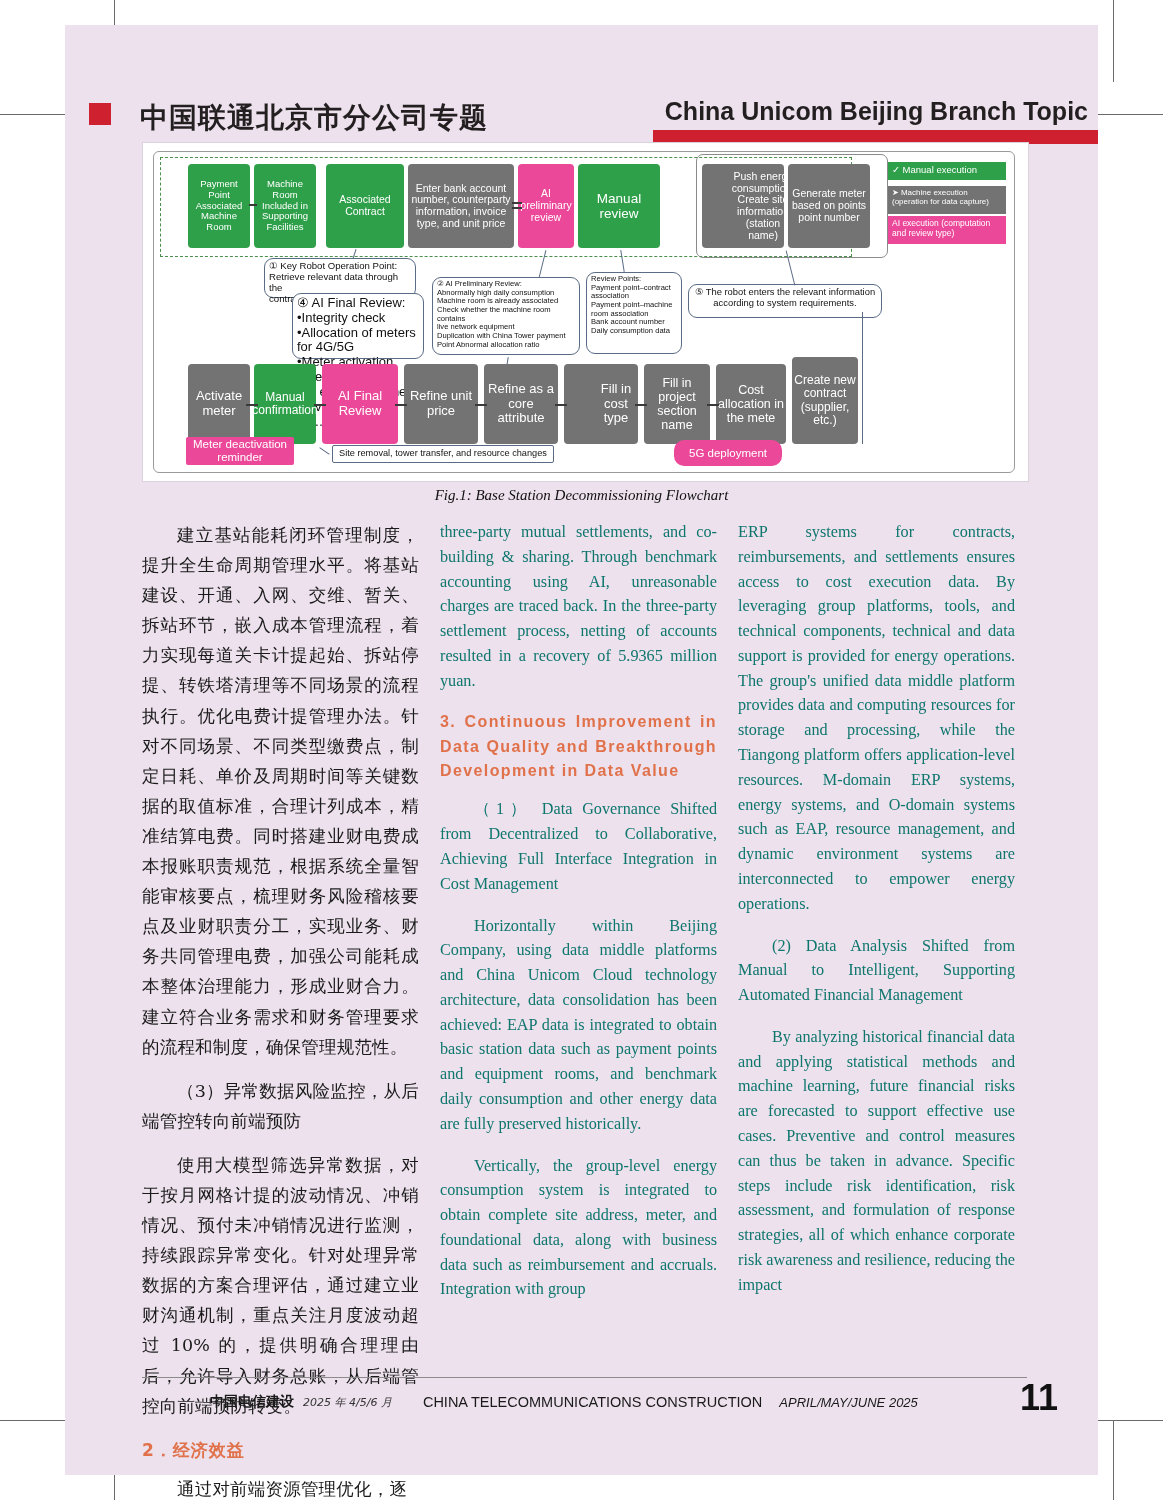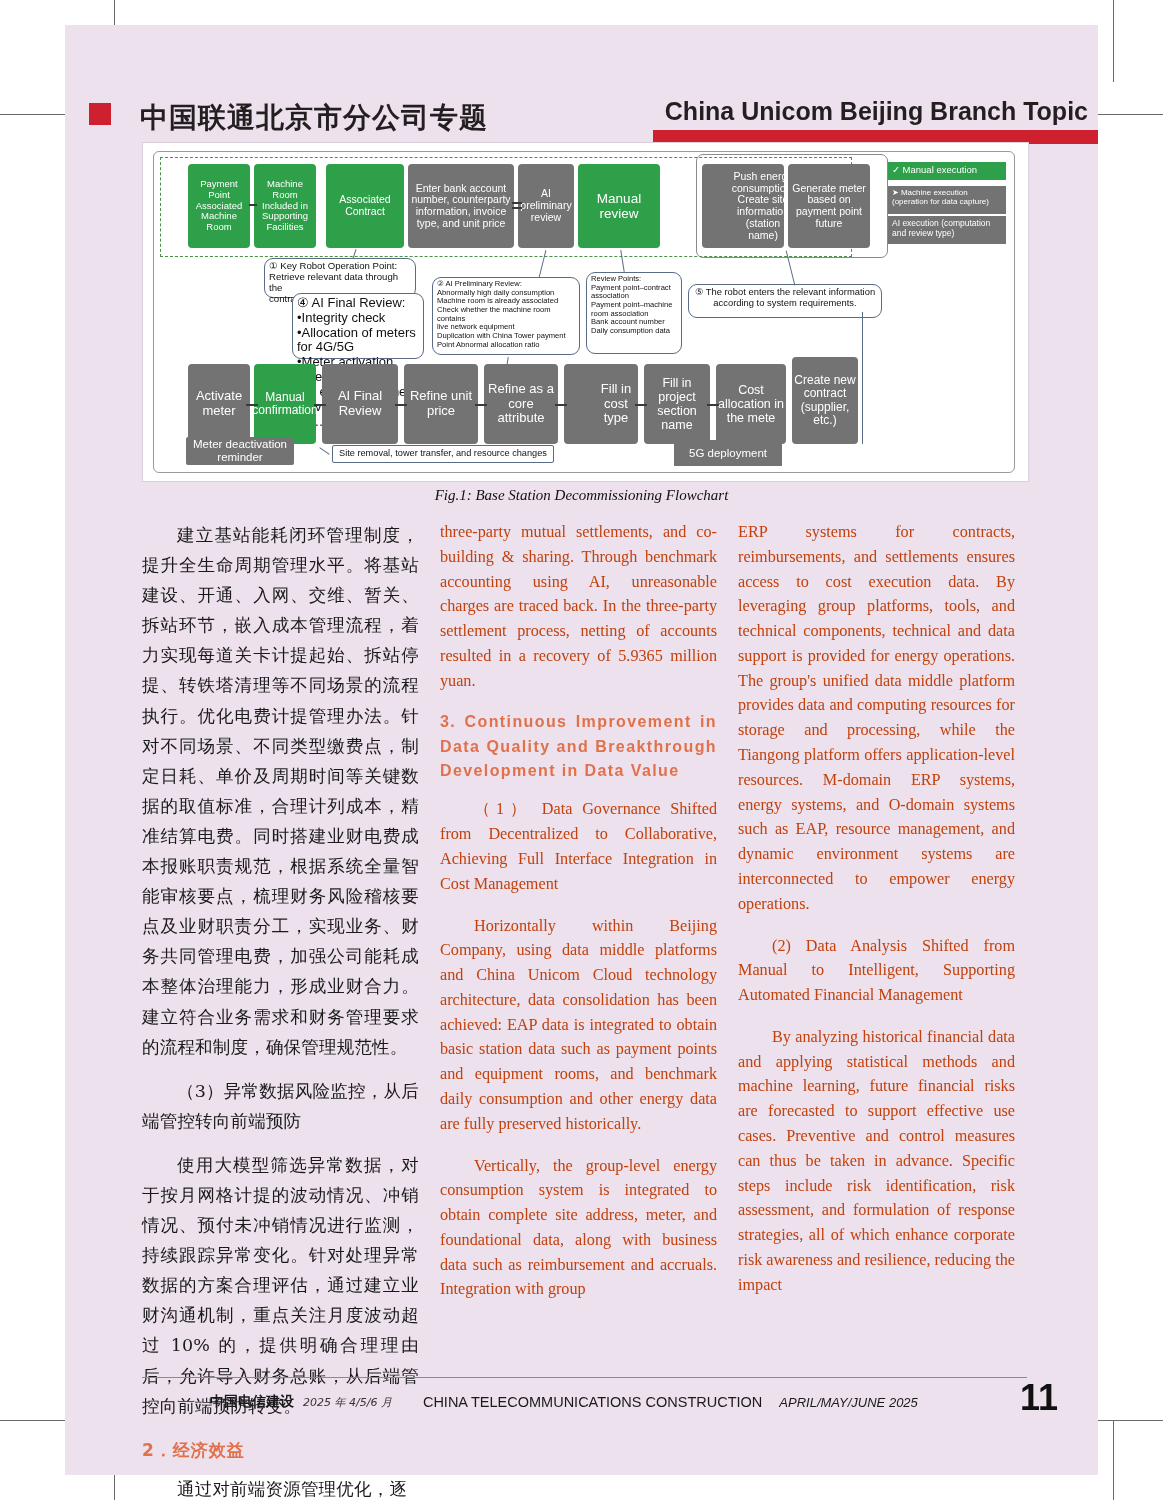"AI preliminary review" .o { background: #737373 -> #ec4899 }
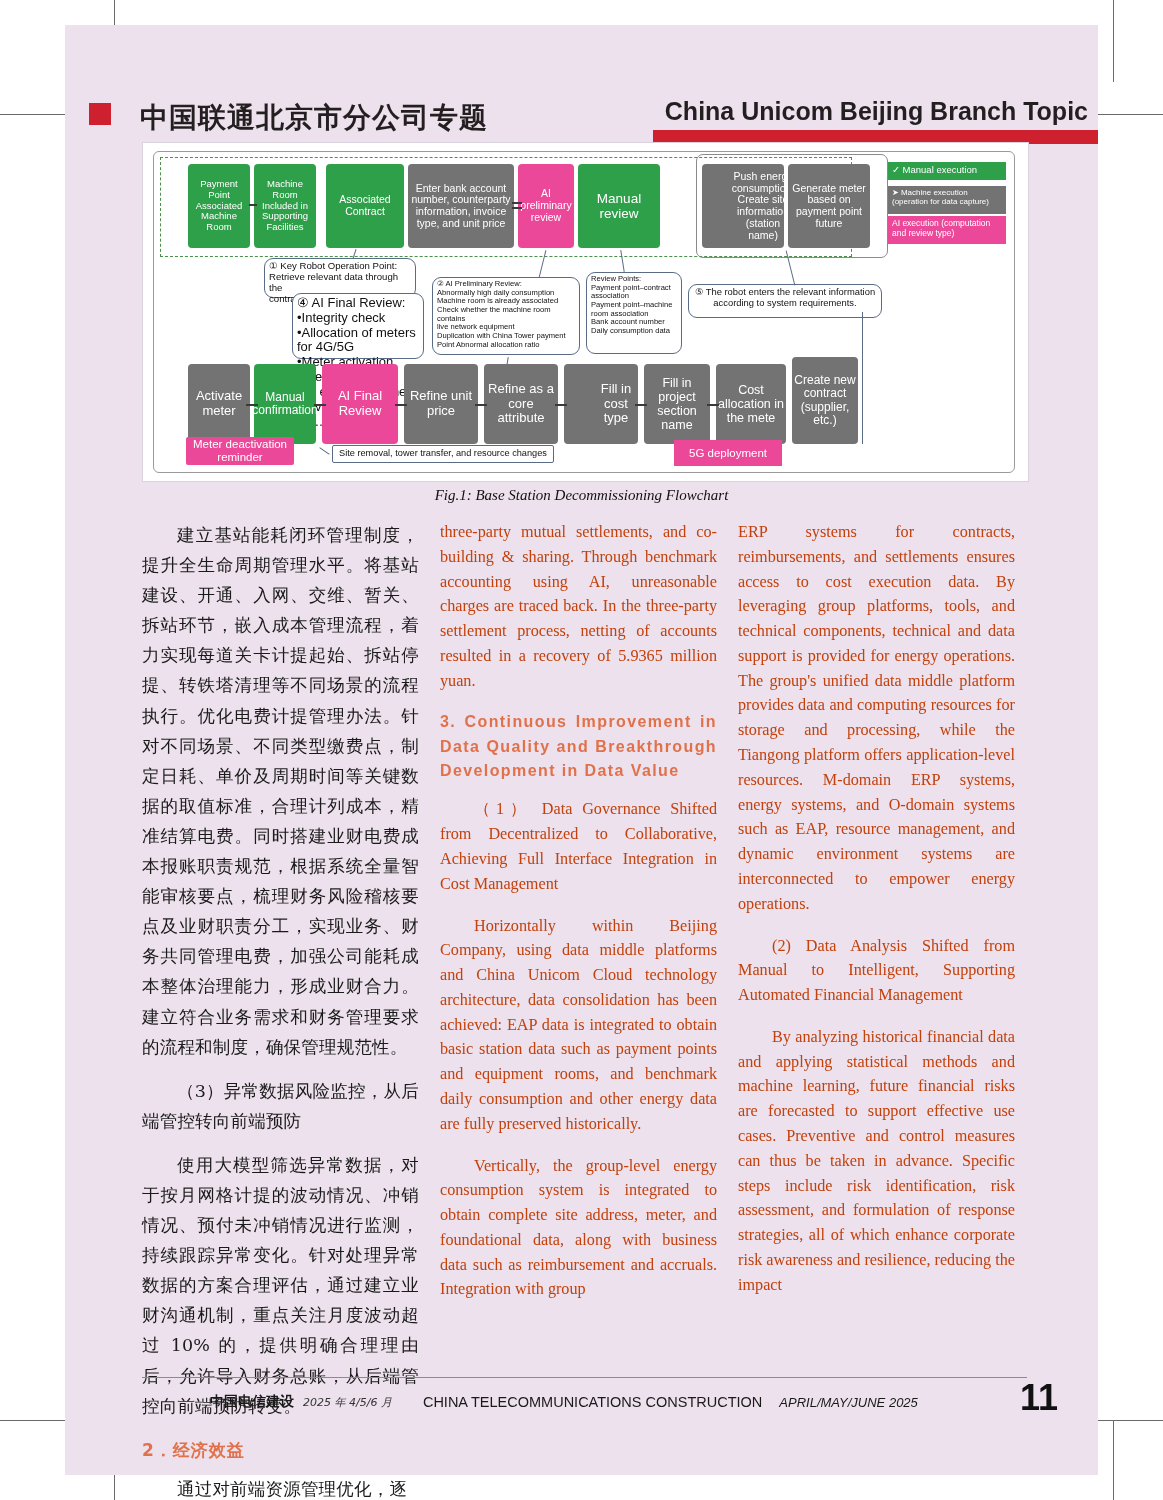"Generate meter based on payment" div.nd { text: payment point future -> points point number }
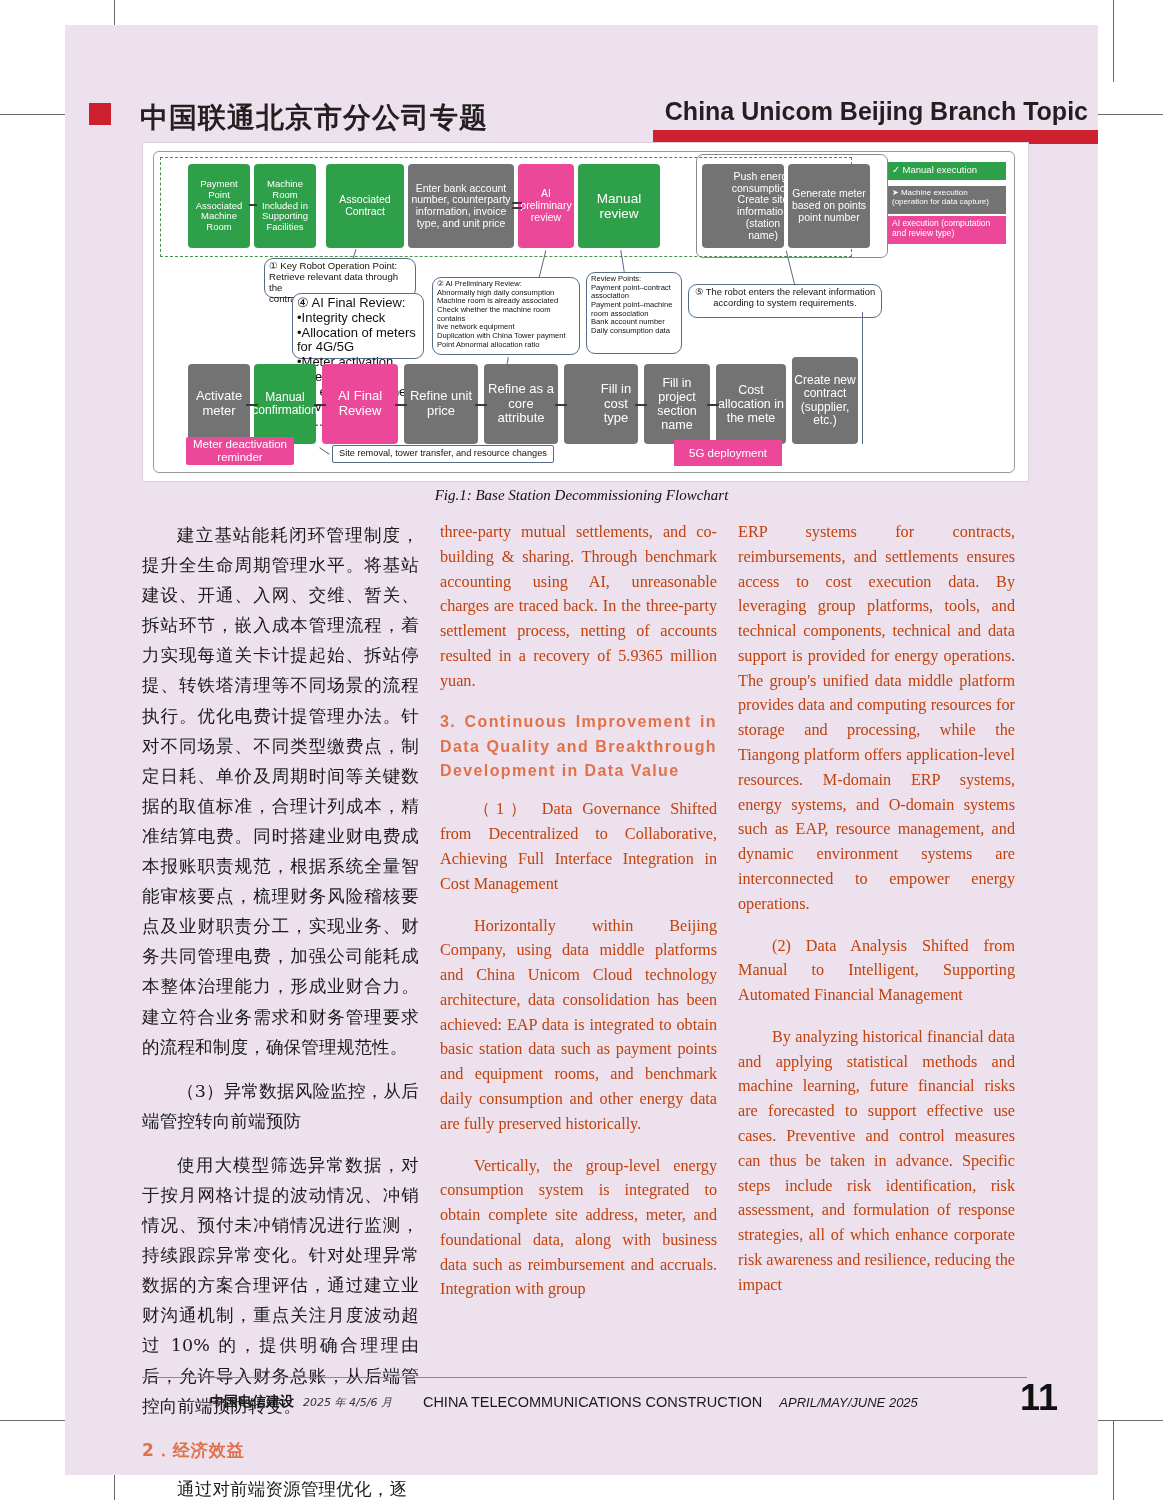"5G deployment" div.nd { border-radius: 0 -> 10px }
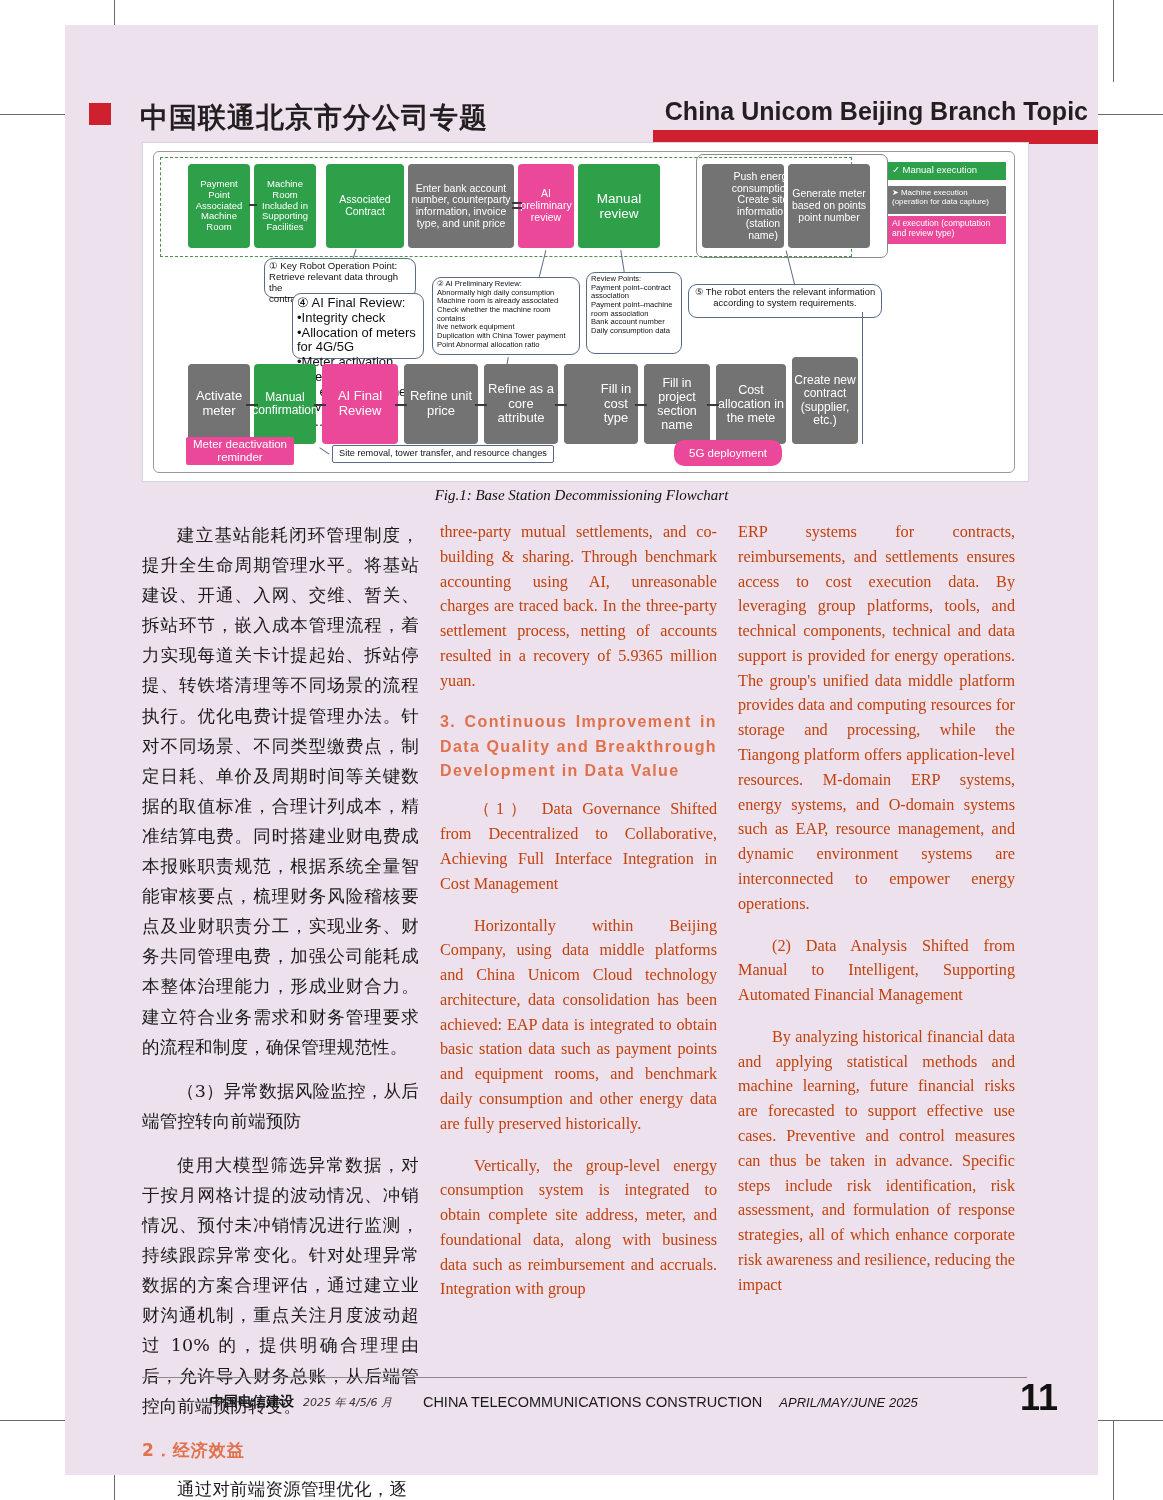"three-party mutual settlements, and" .en-p { color: #c2410c -> #0f766e }
